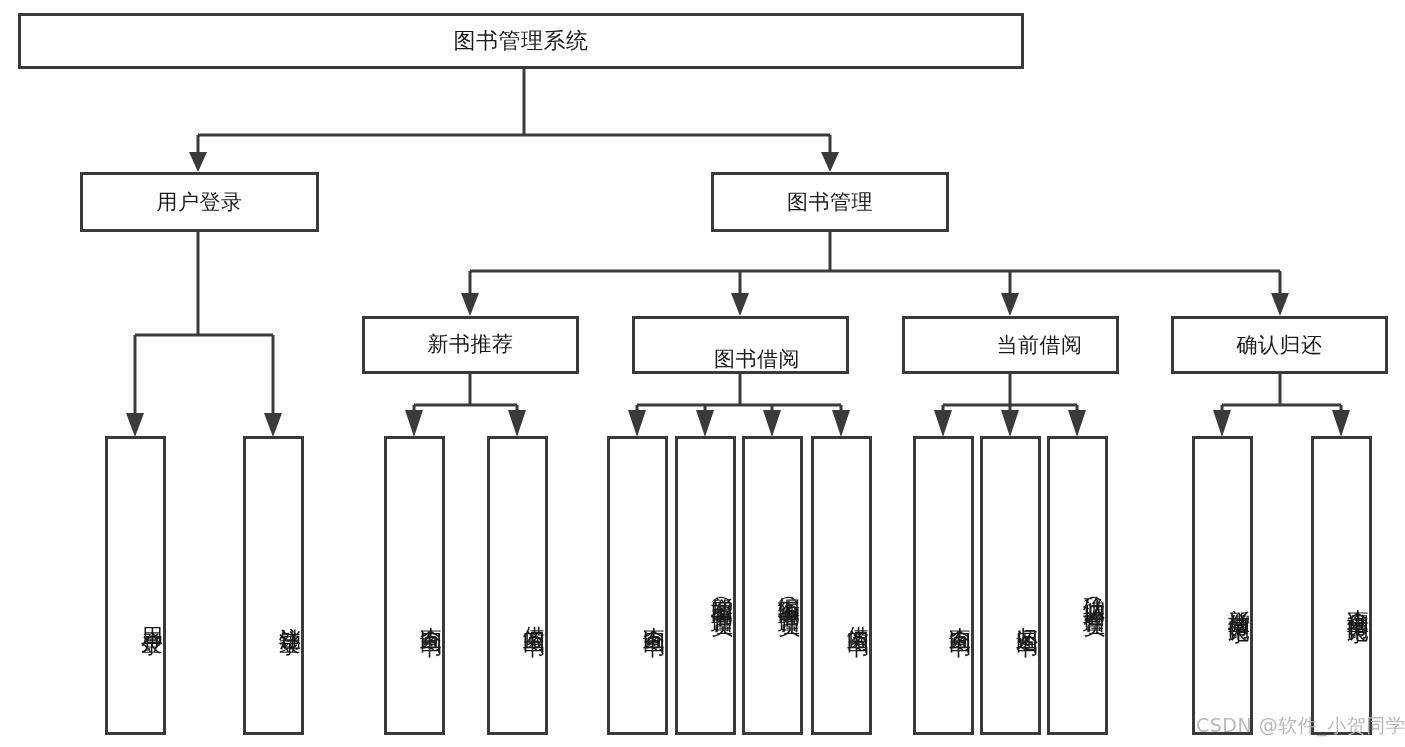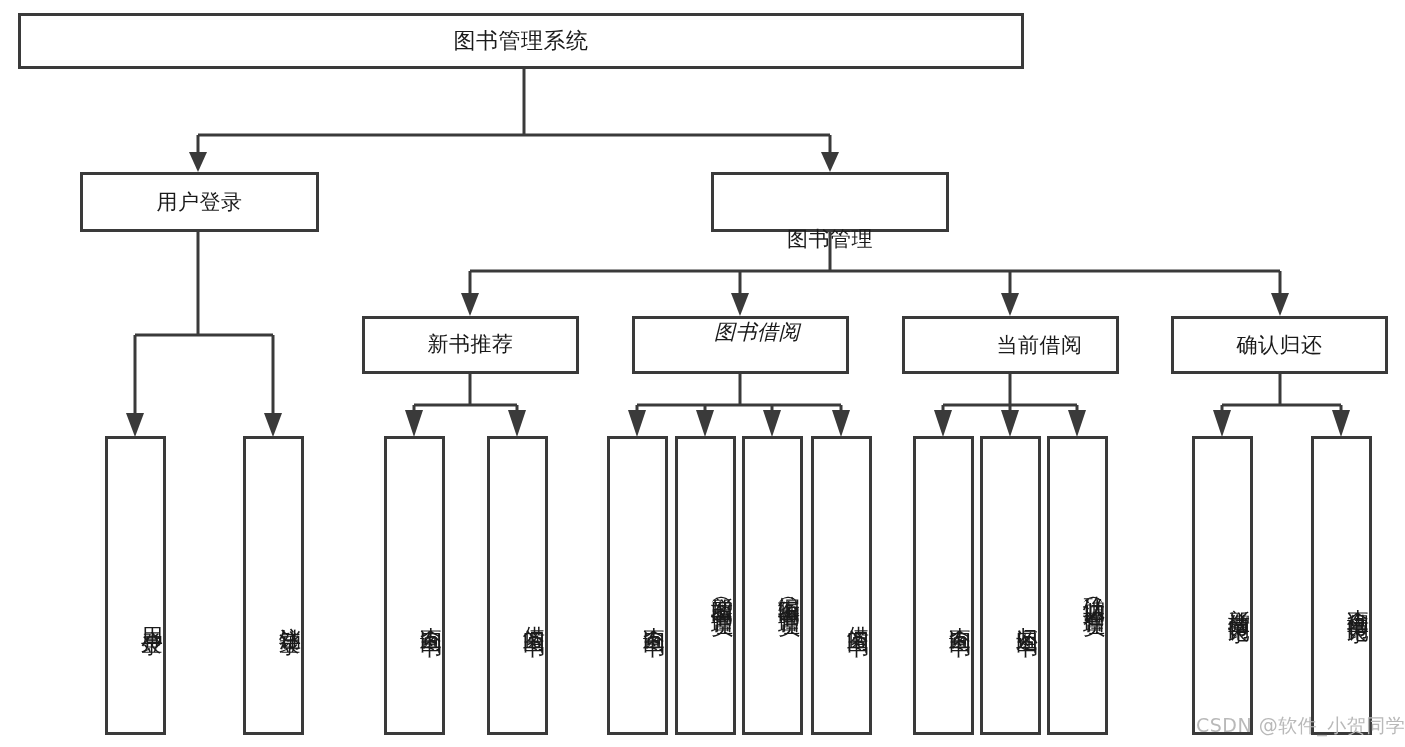"图书管理" div.node-label { margin-top: 37px -> none }
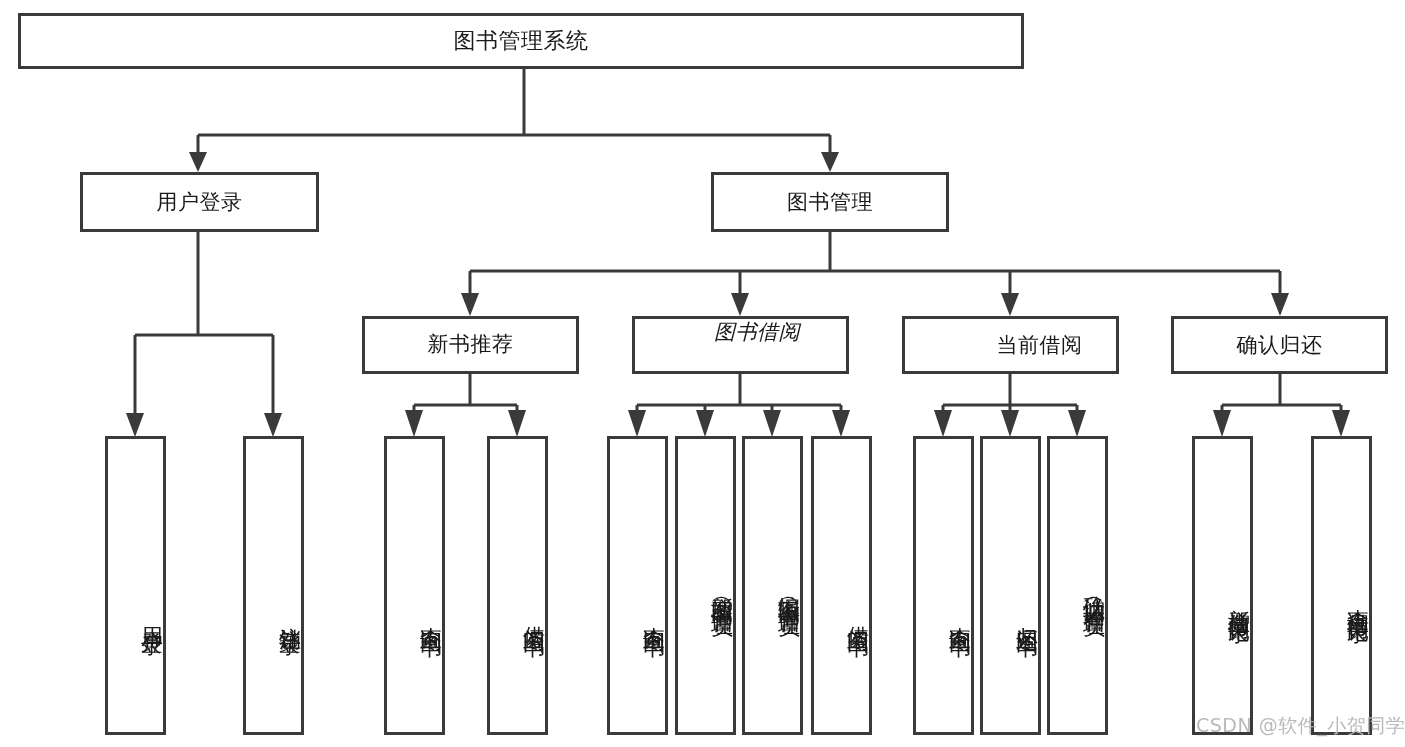"图书借阅" div.node-label { font-style: italic -> none; top: 304px -> 331px }
